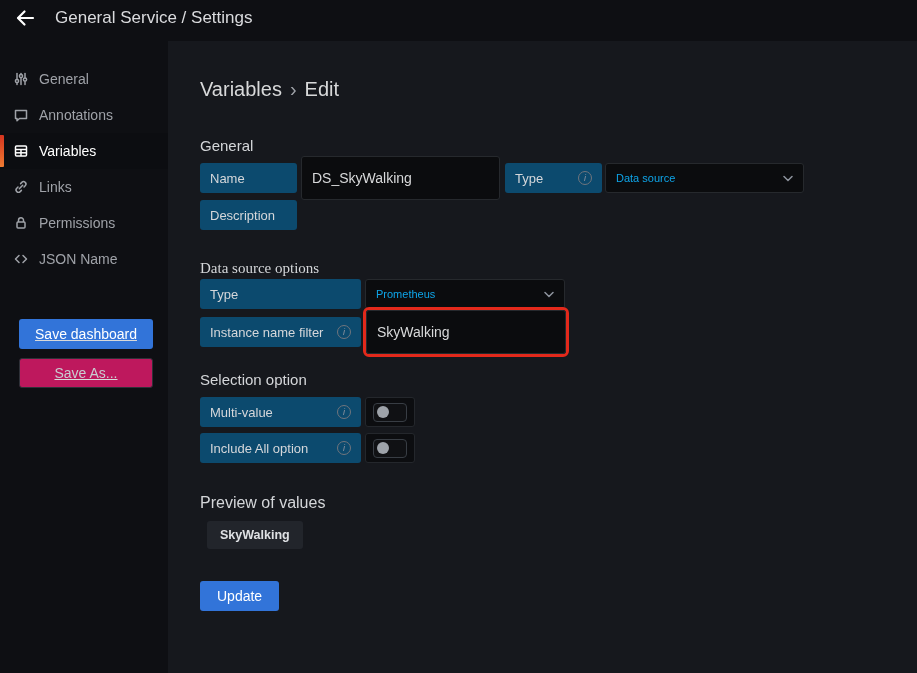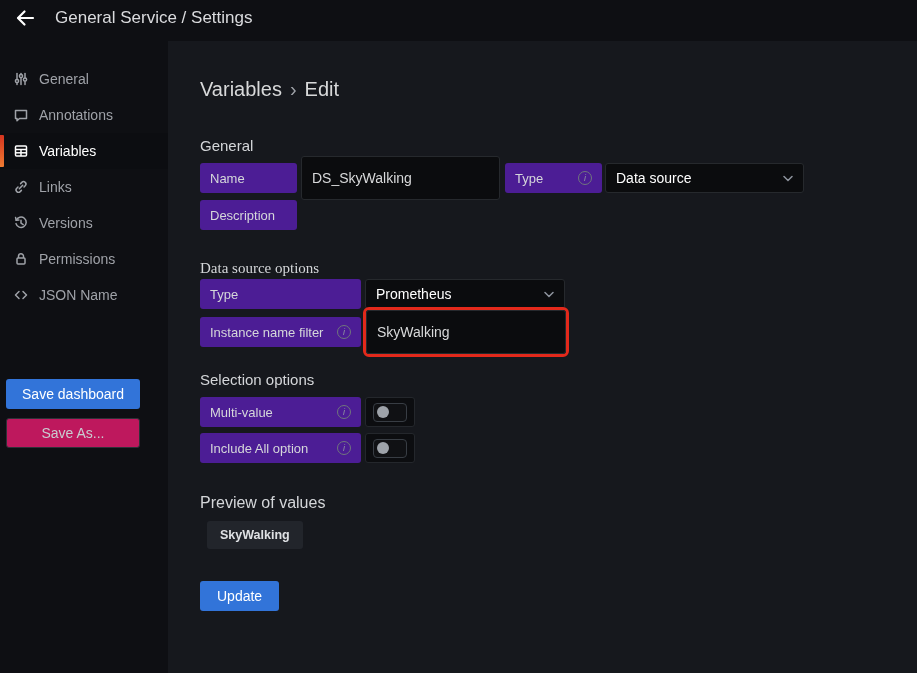"Name" .flabel { background: #4c1d95 -> #0c4a6e }
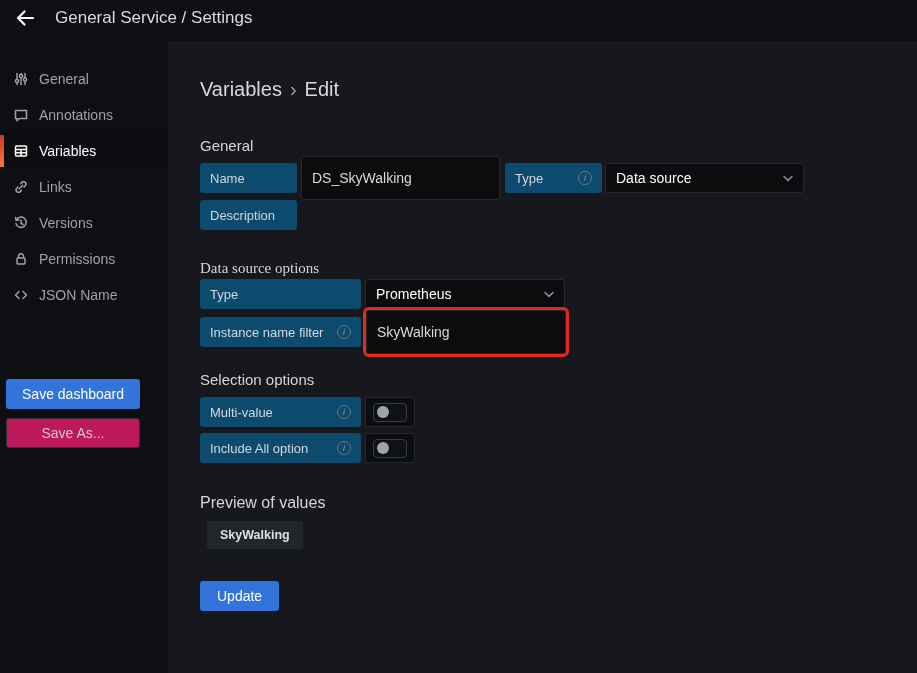"Data source" .fselect { color: #ffffff -> #0ea5e9; font-size: 14px -> 11px }
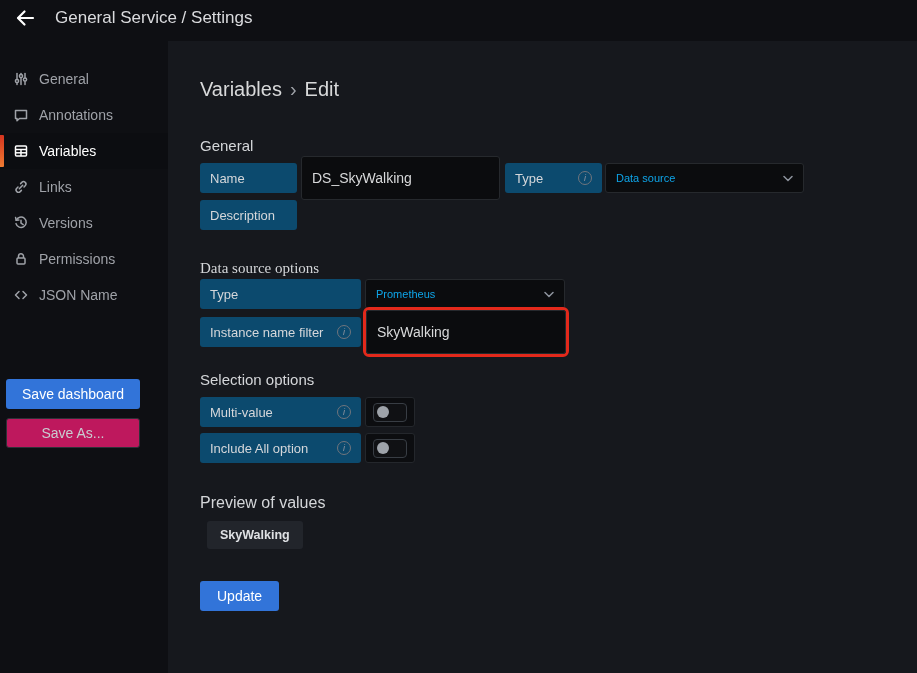"Versions" div.nav-item { html: <div> <span> <svg> <path></path> <polyline></polyline> <polyline></polyline> </svg> </span> <span>Versions</span> </div> -> none }
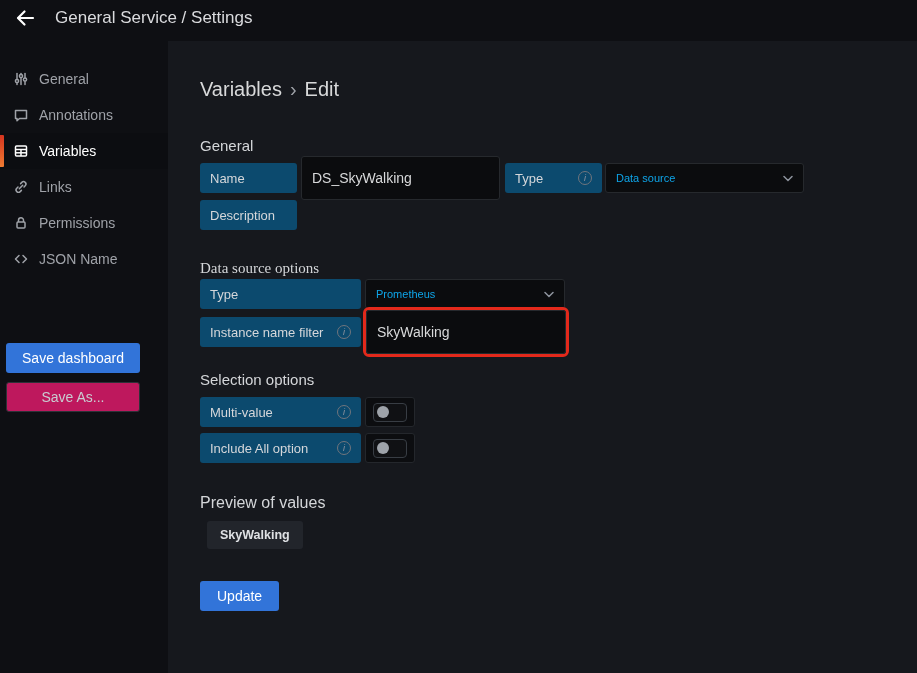"Save dashboard" .side-buttons { margin-top: 66px -> 42px; padding-left: 6px -> 19px; text-decoration: none -> underline }
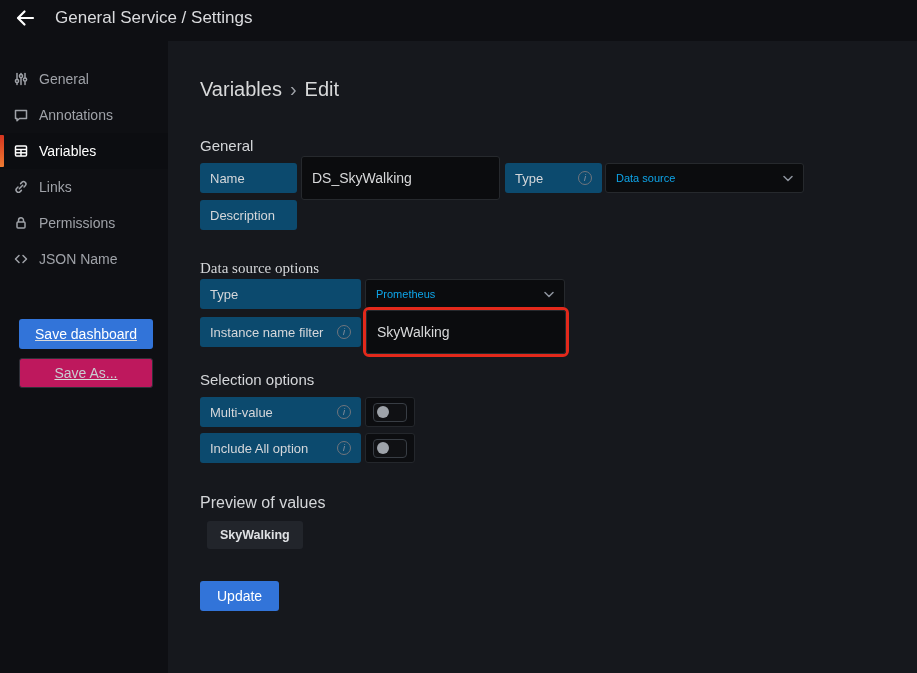"Selection options" div.sec-title { text: options -> option }
